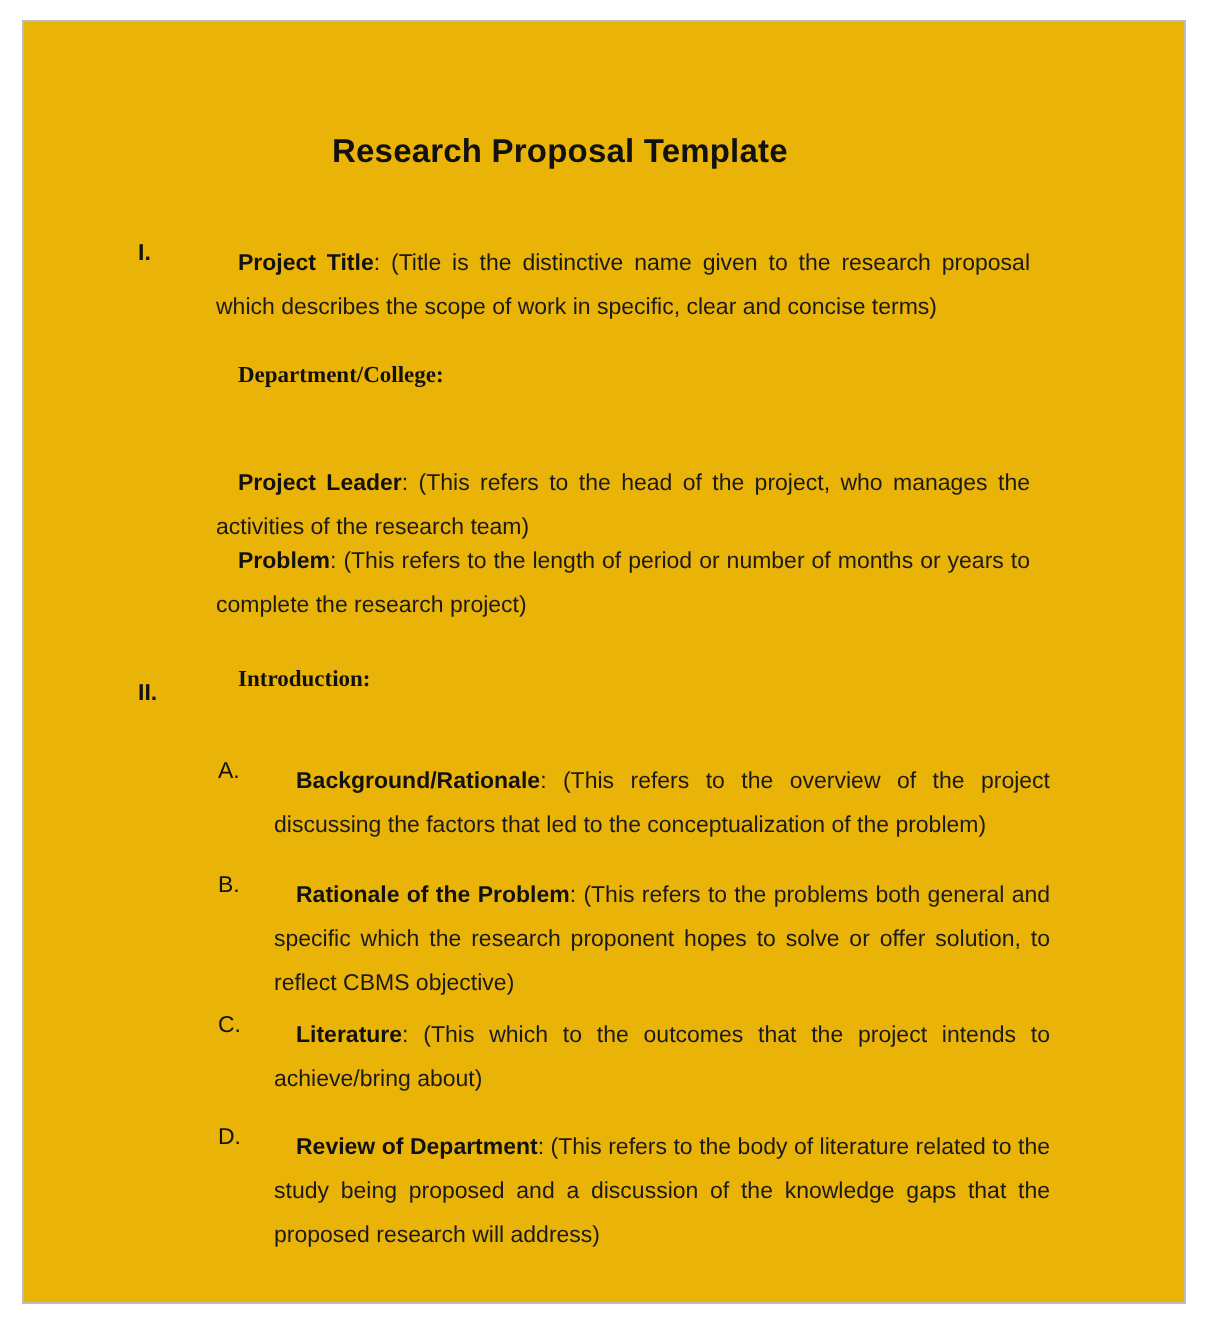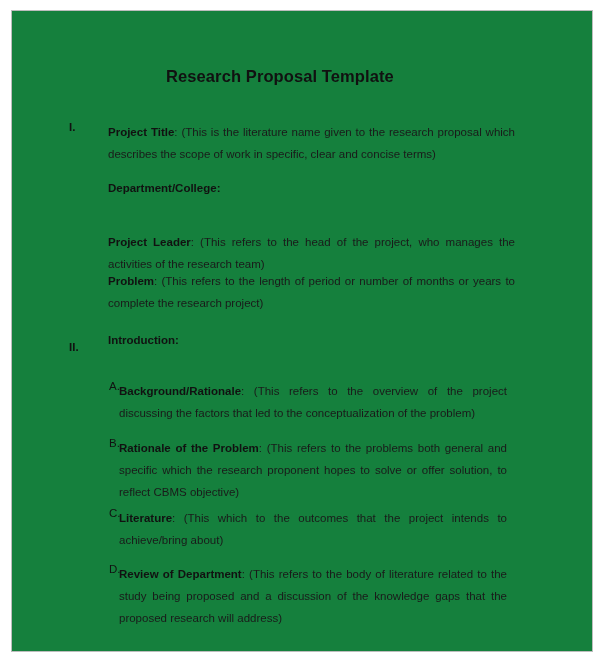"Research Proposal Template" .page-frame { background: #15803d -> #eab308 }
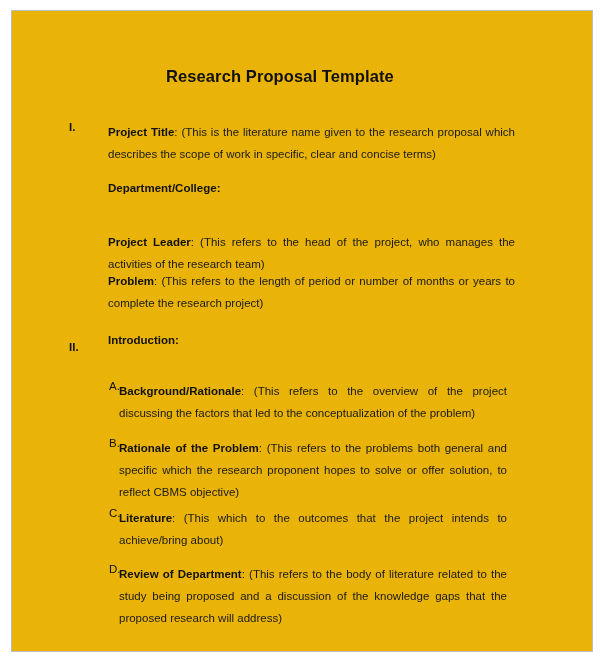"Project Title" .para .lead { margin-left: none -> 11px }
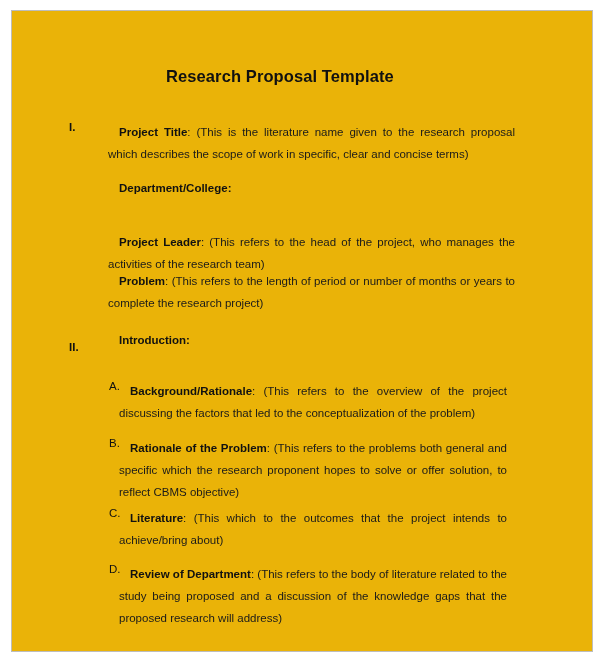": (This is the literature" span { text: This is the literature -> Title is the distinctive }
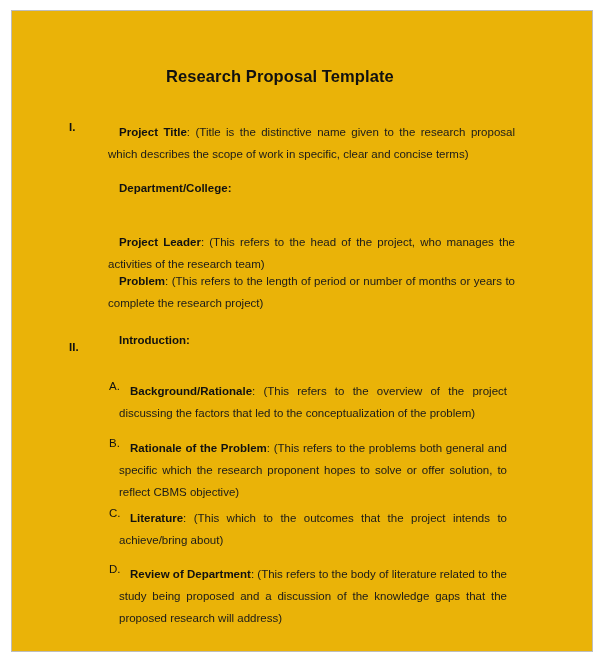"Department/College:" .nojustify { font-family: none -> Liberation Serif, serif }
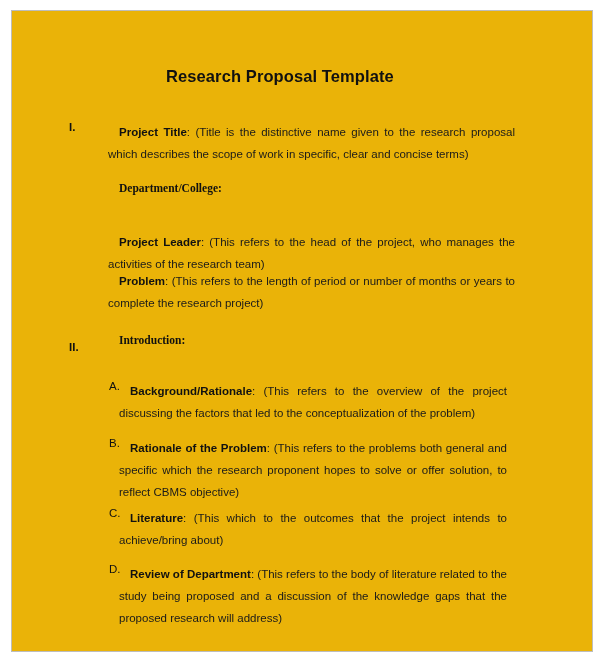"Background/Rationale: (This refers to" .lvl2 > .para { left: 107px -> 125px }
